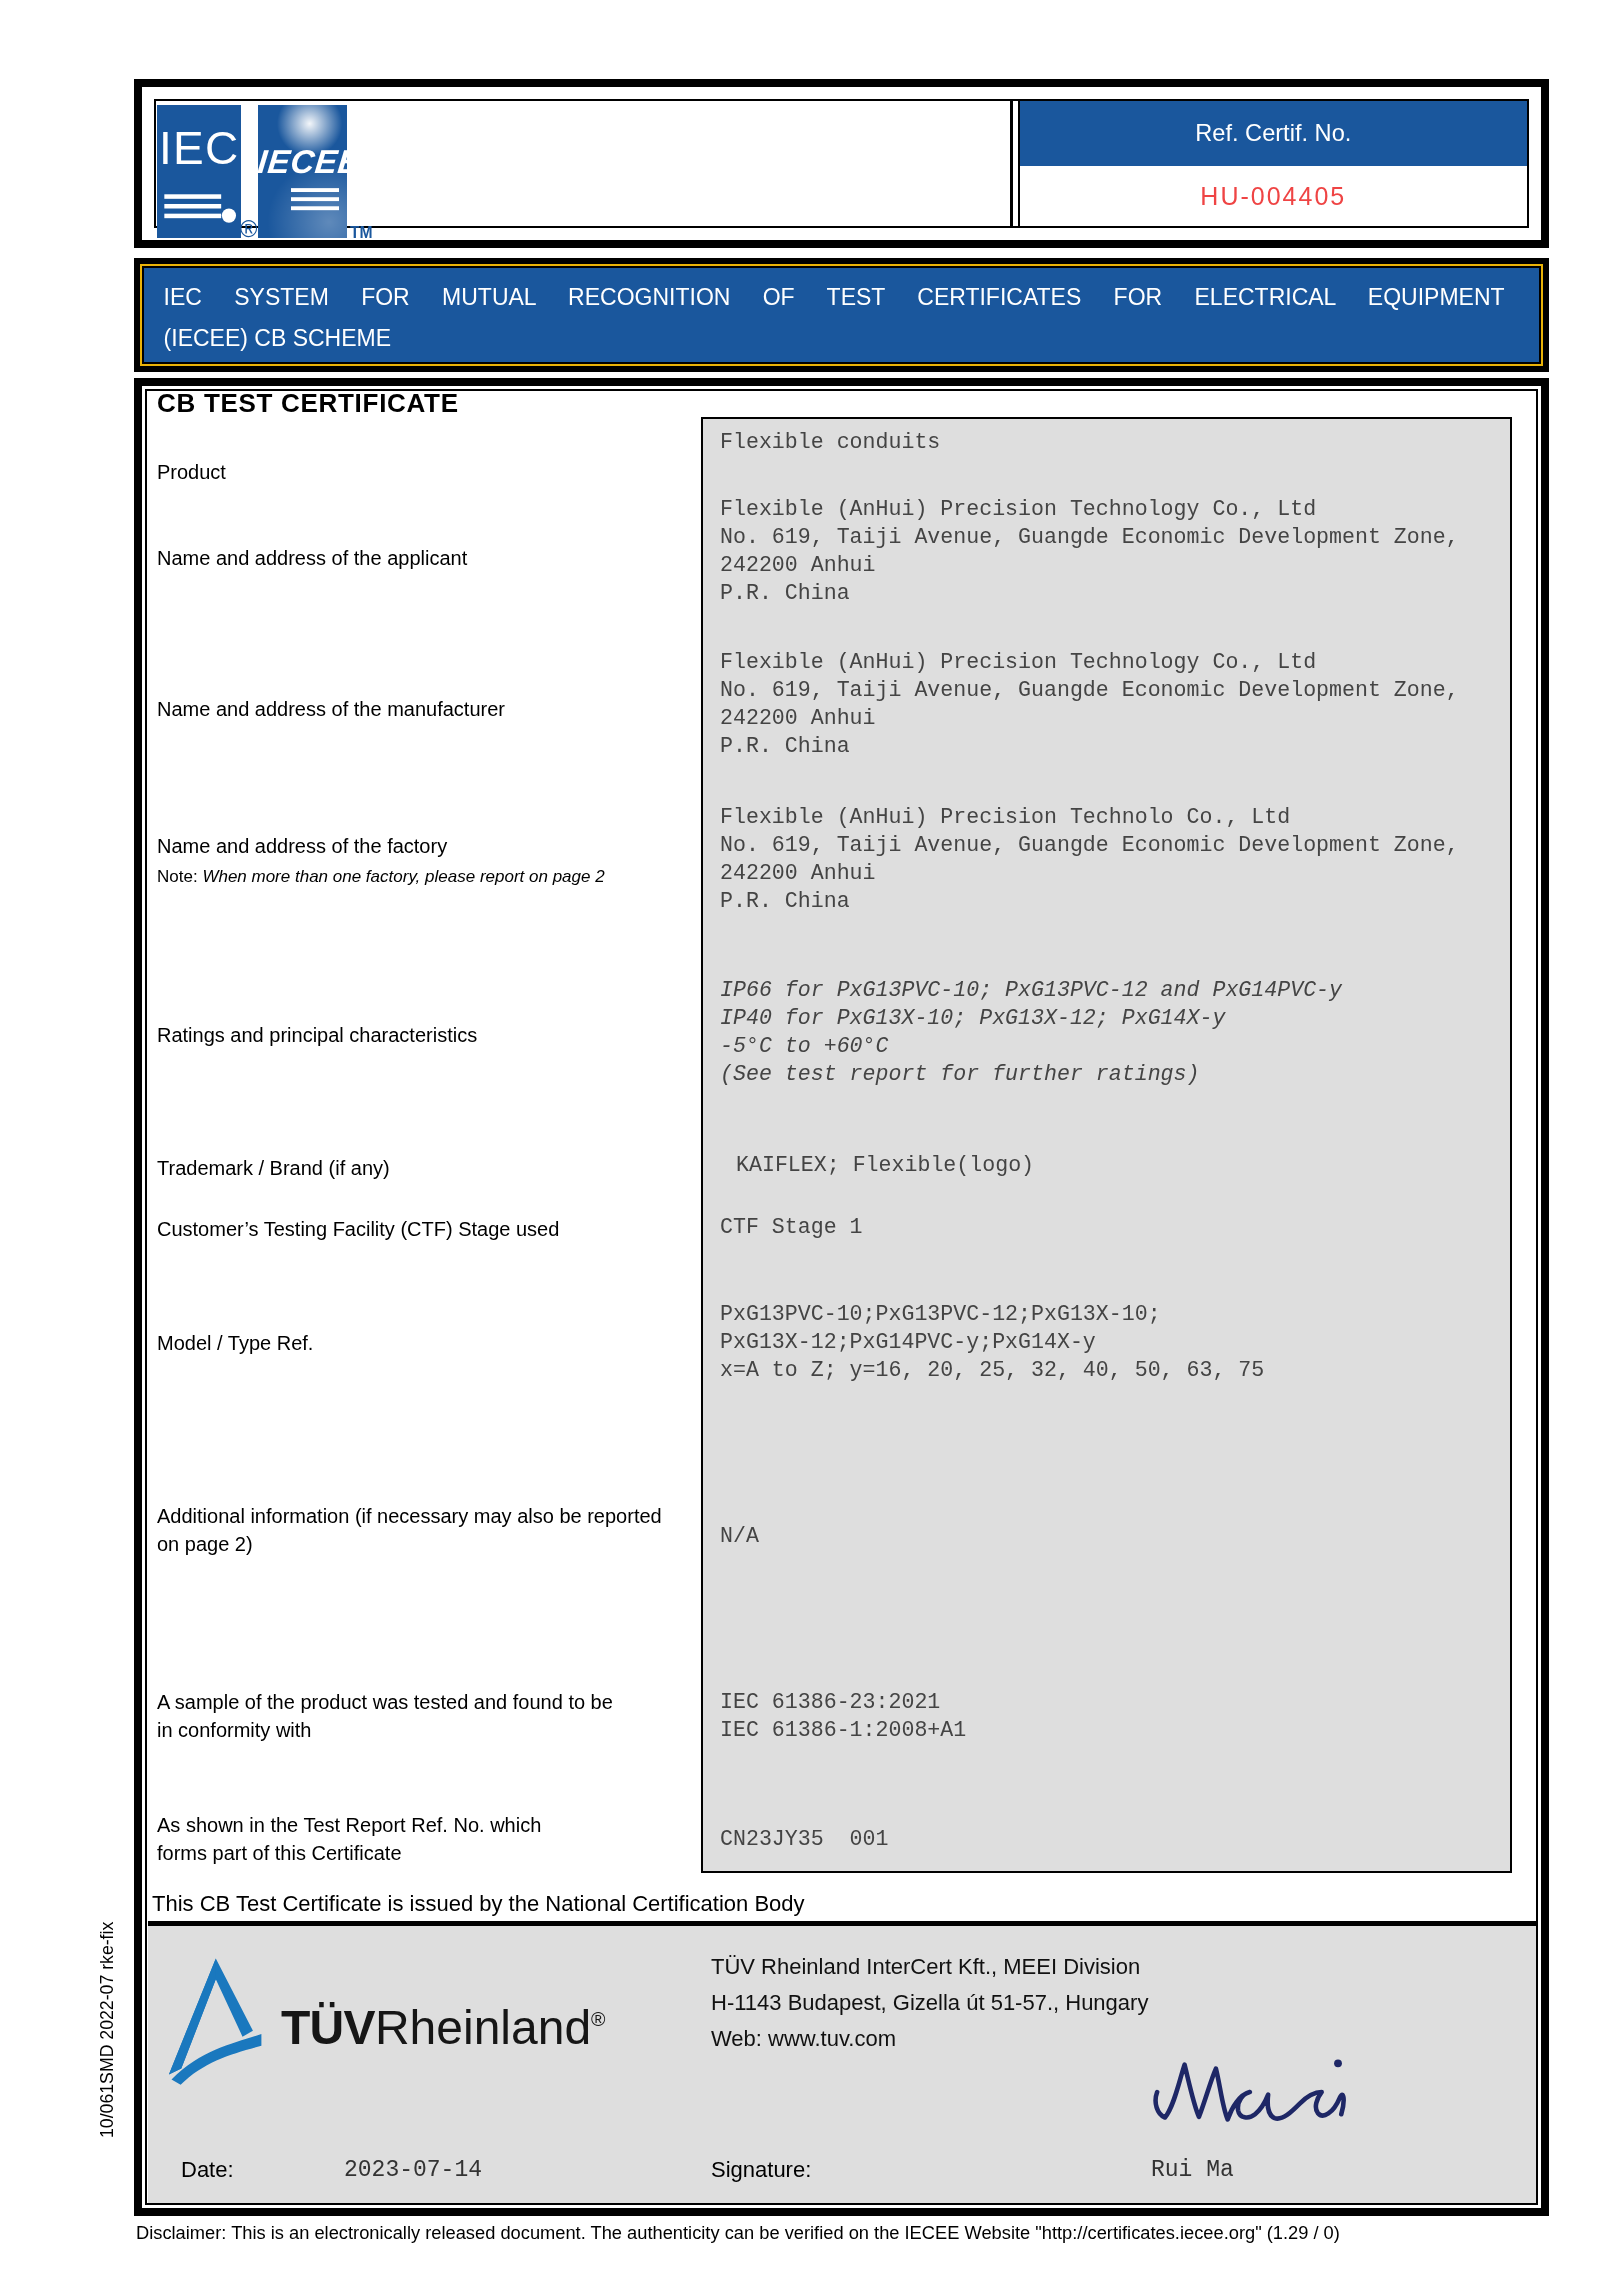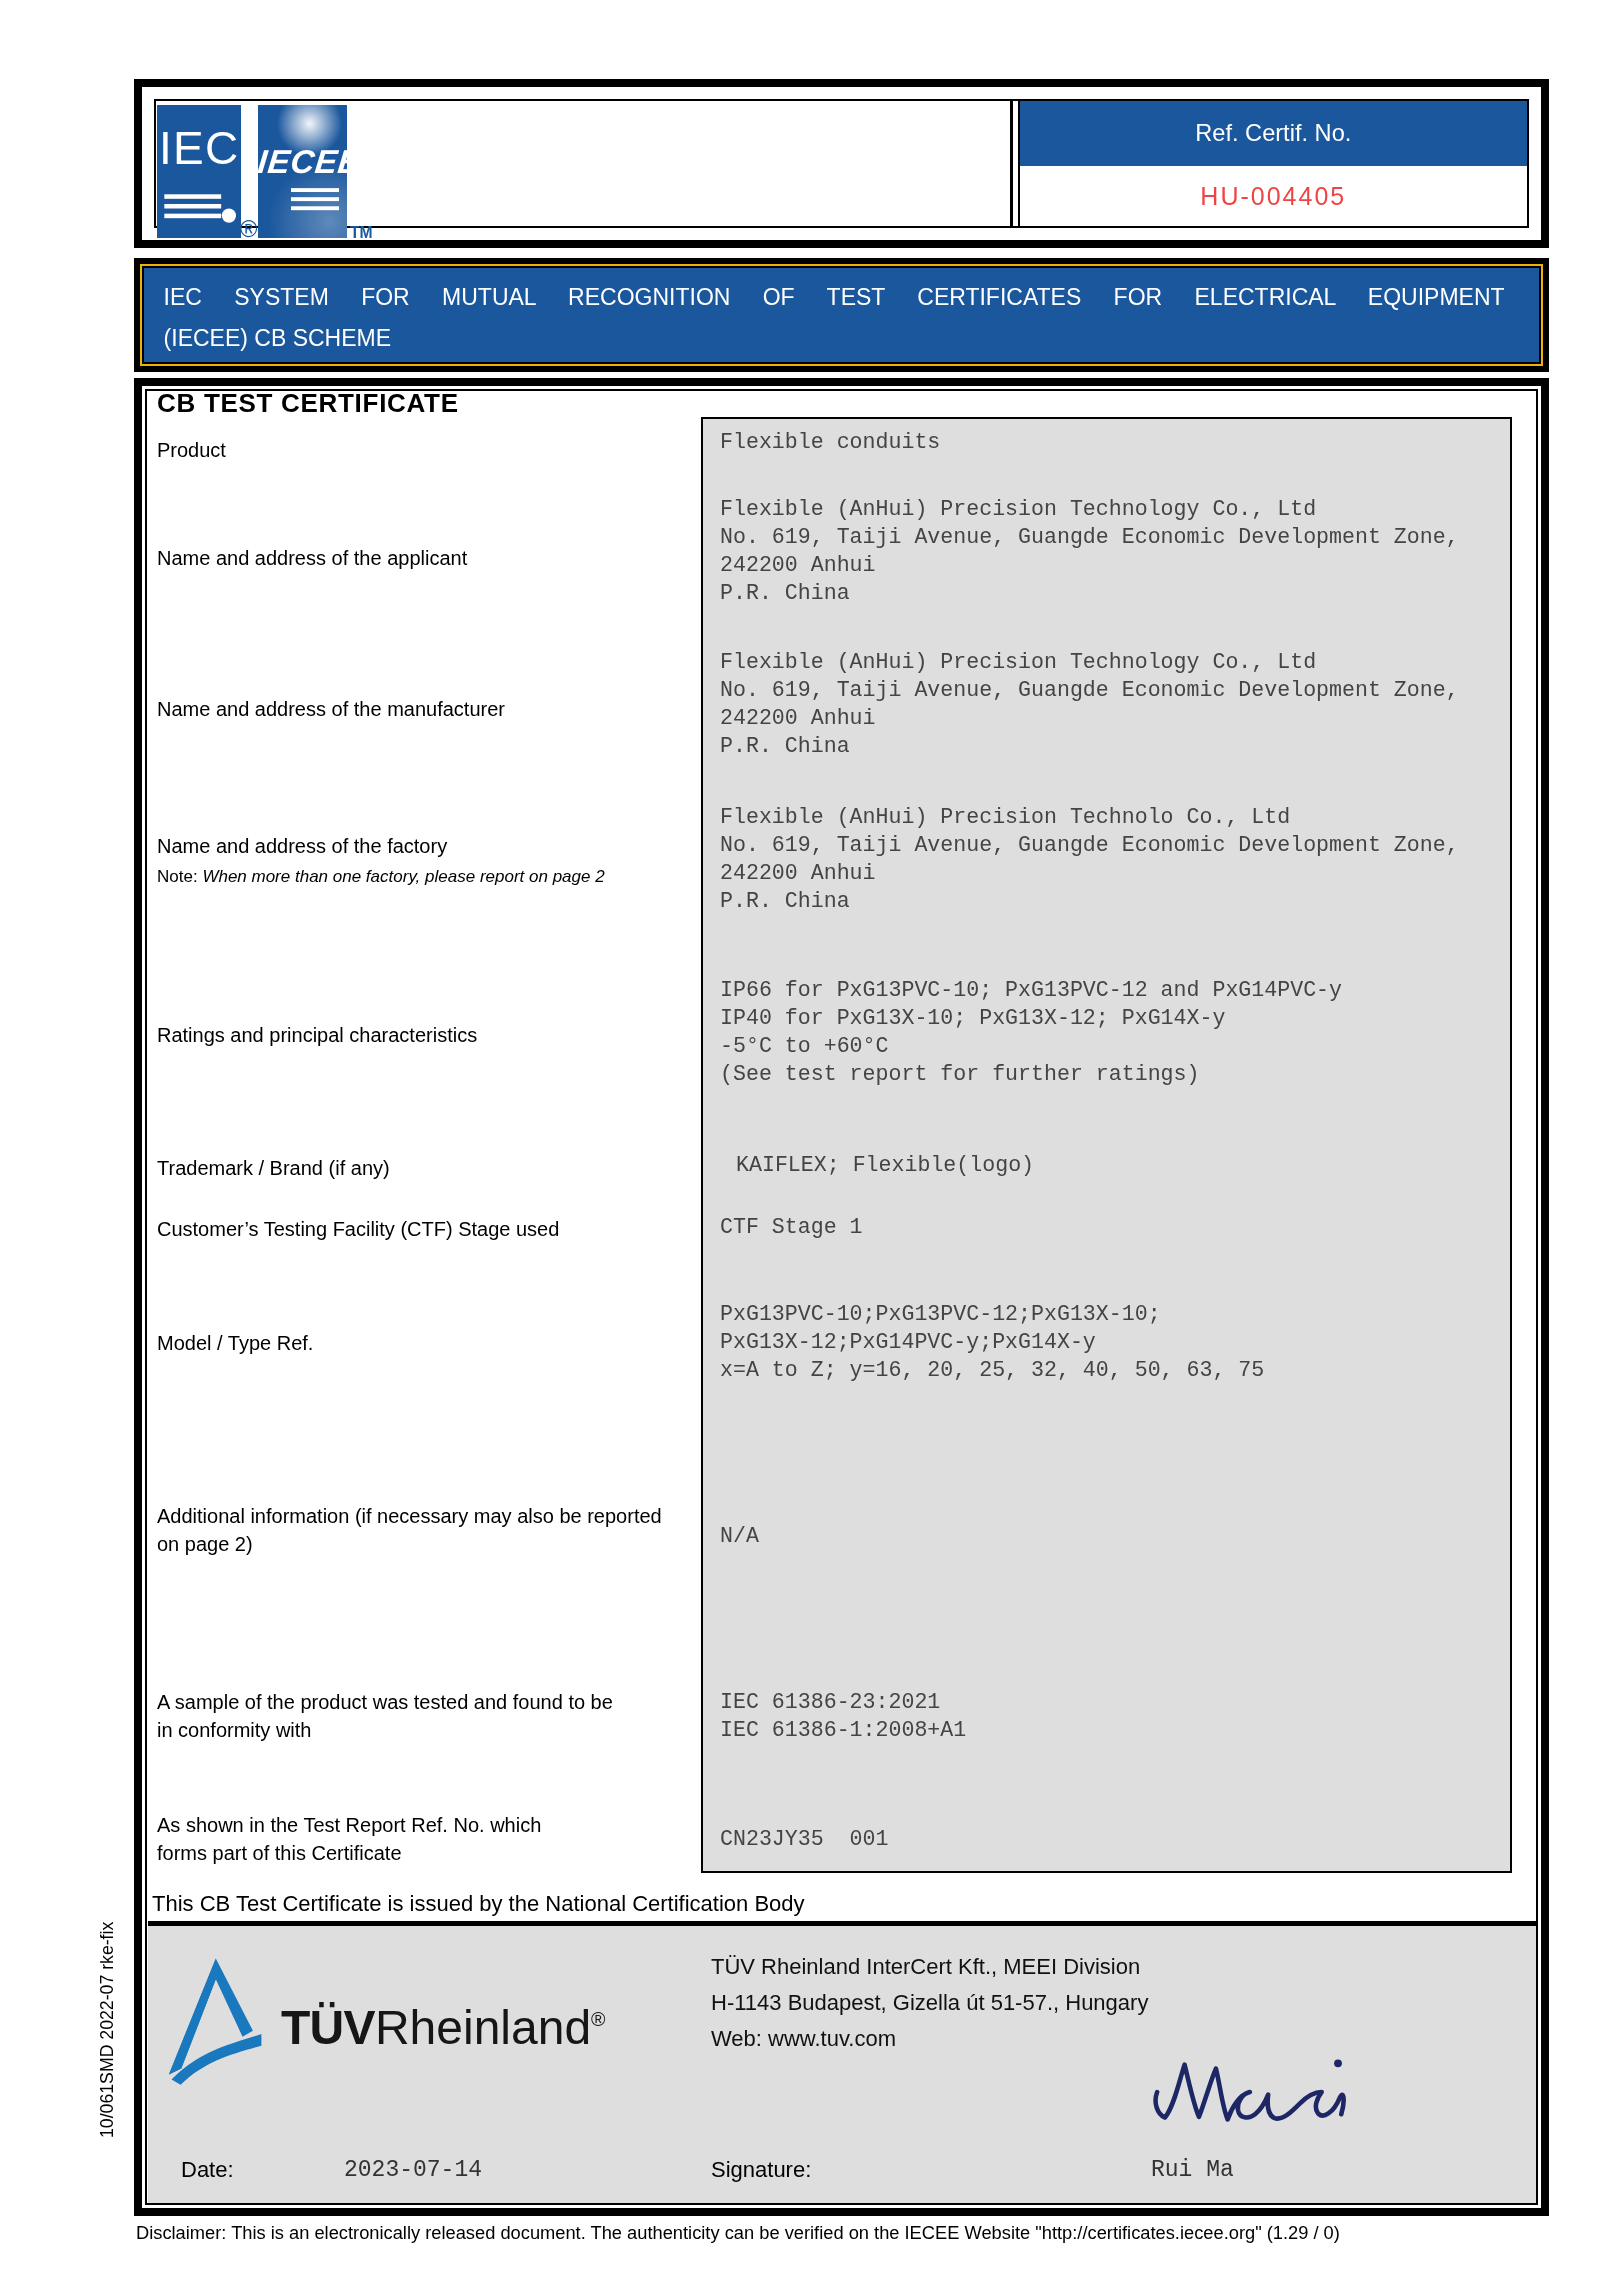"Product" #lbl0 { top: 436px -> 458px }
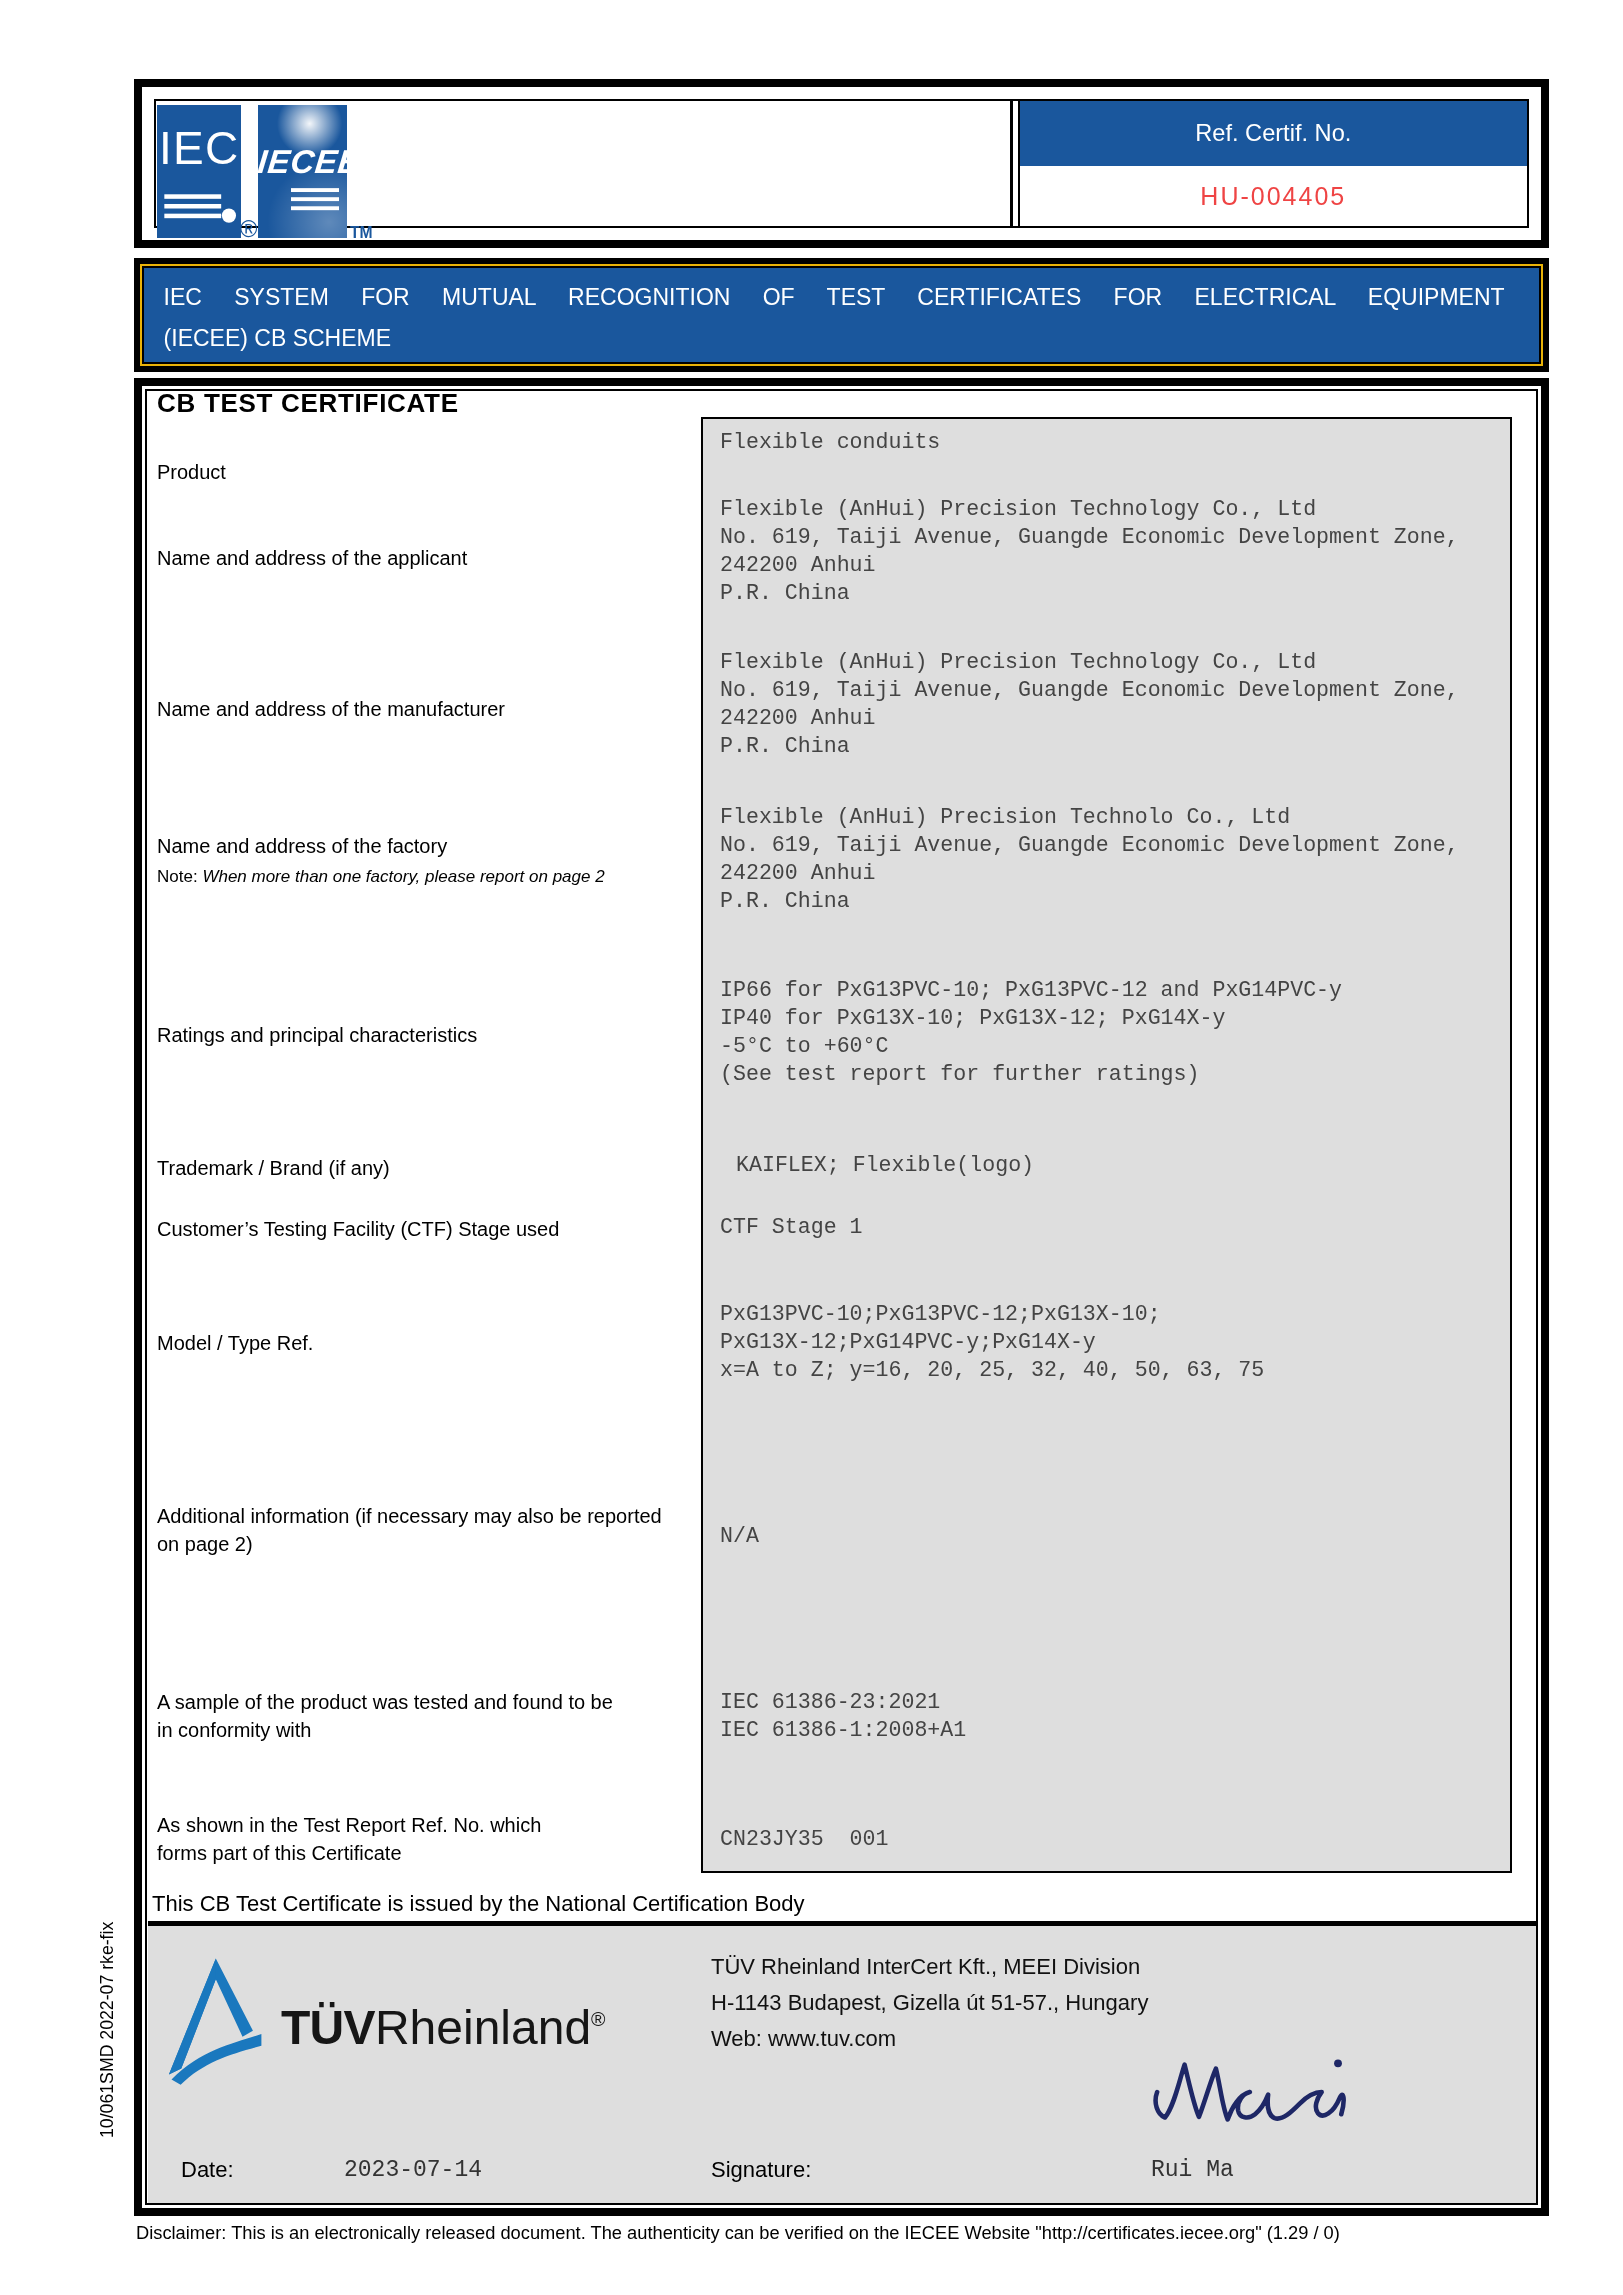"IP66 for PxG13PVC-10; PxG13PVC-12 and" #val4 { font-style: none -> italic }
